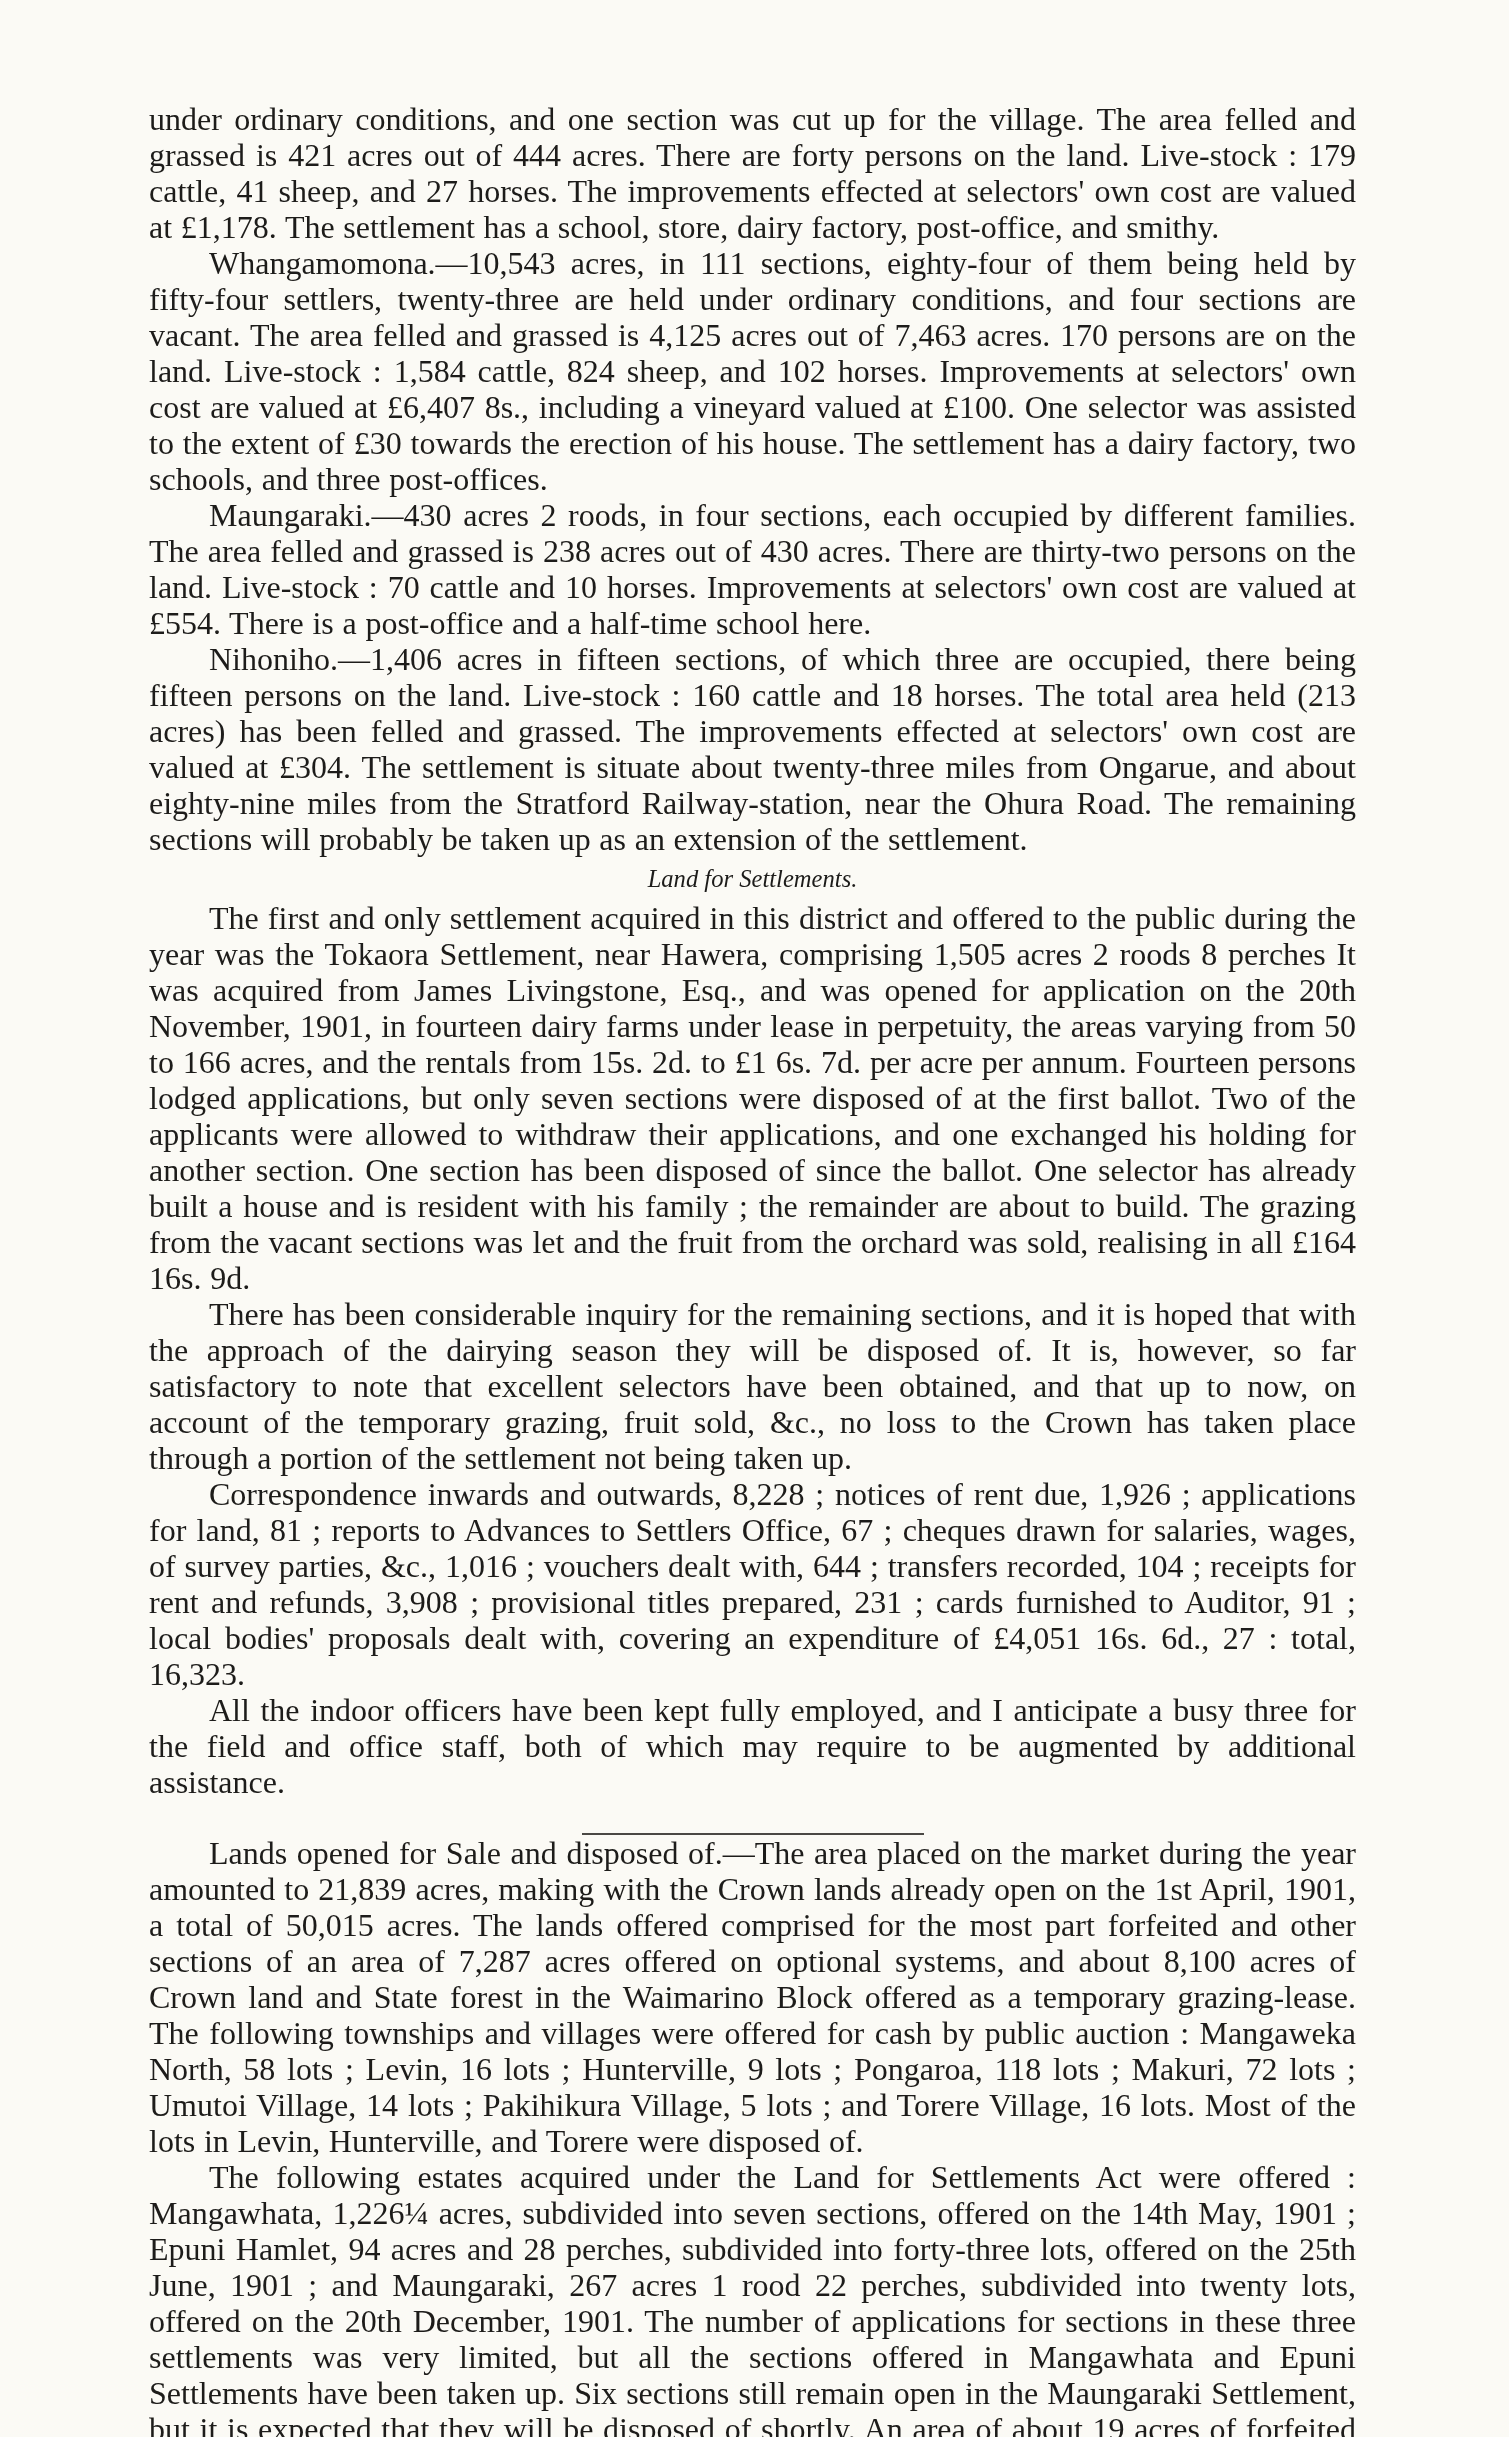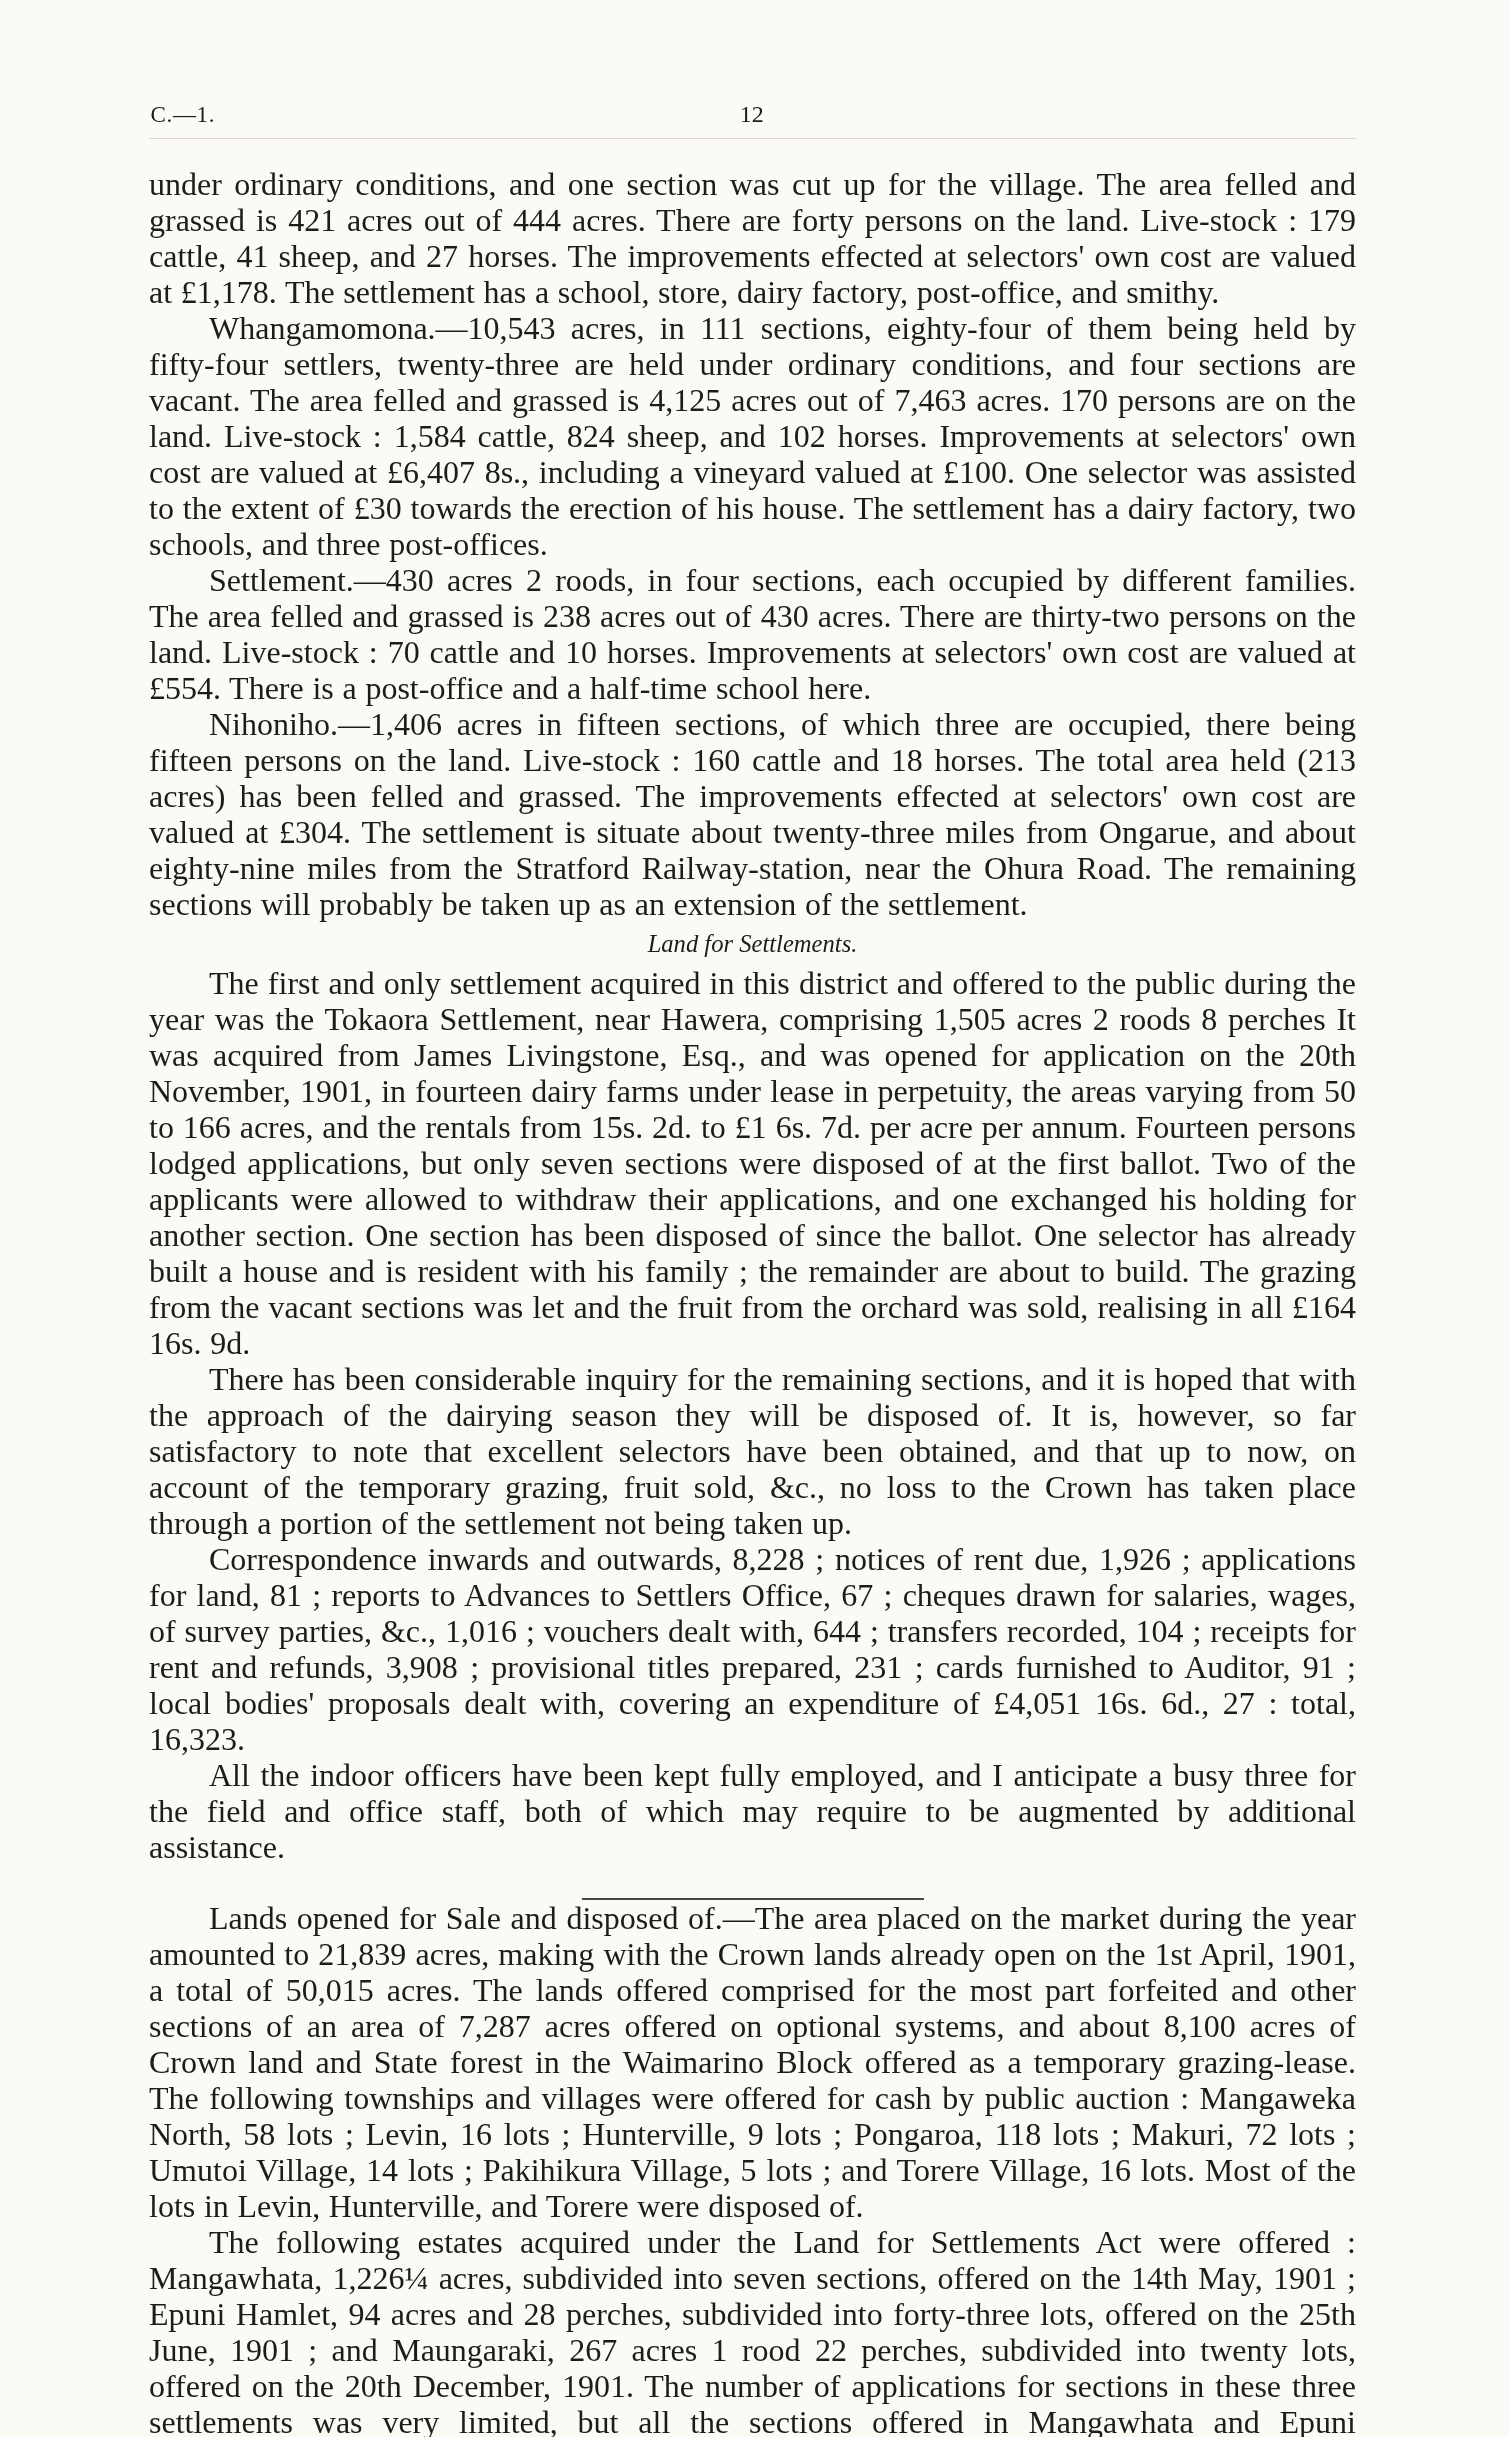"C.—1." header.page-header { html: <header> <span>C.—1.</span> <span>12</span> <span></span> </header> -> none }
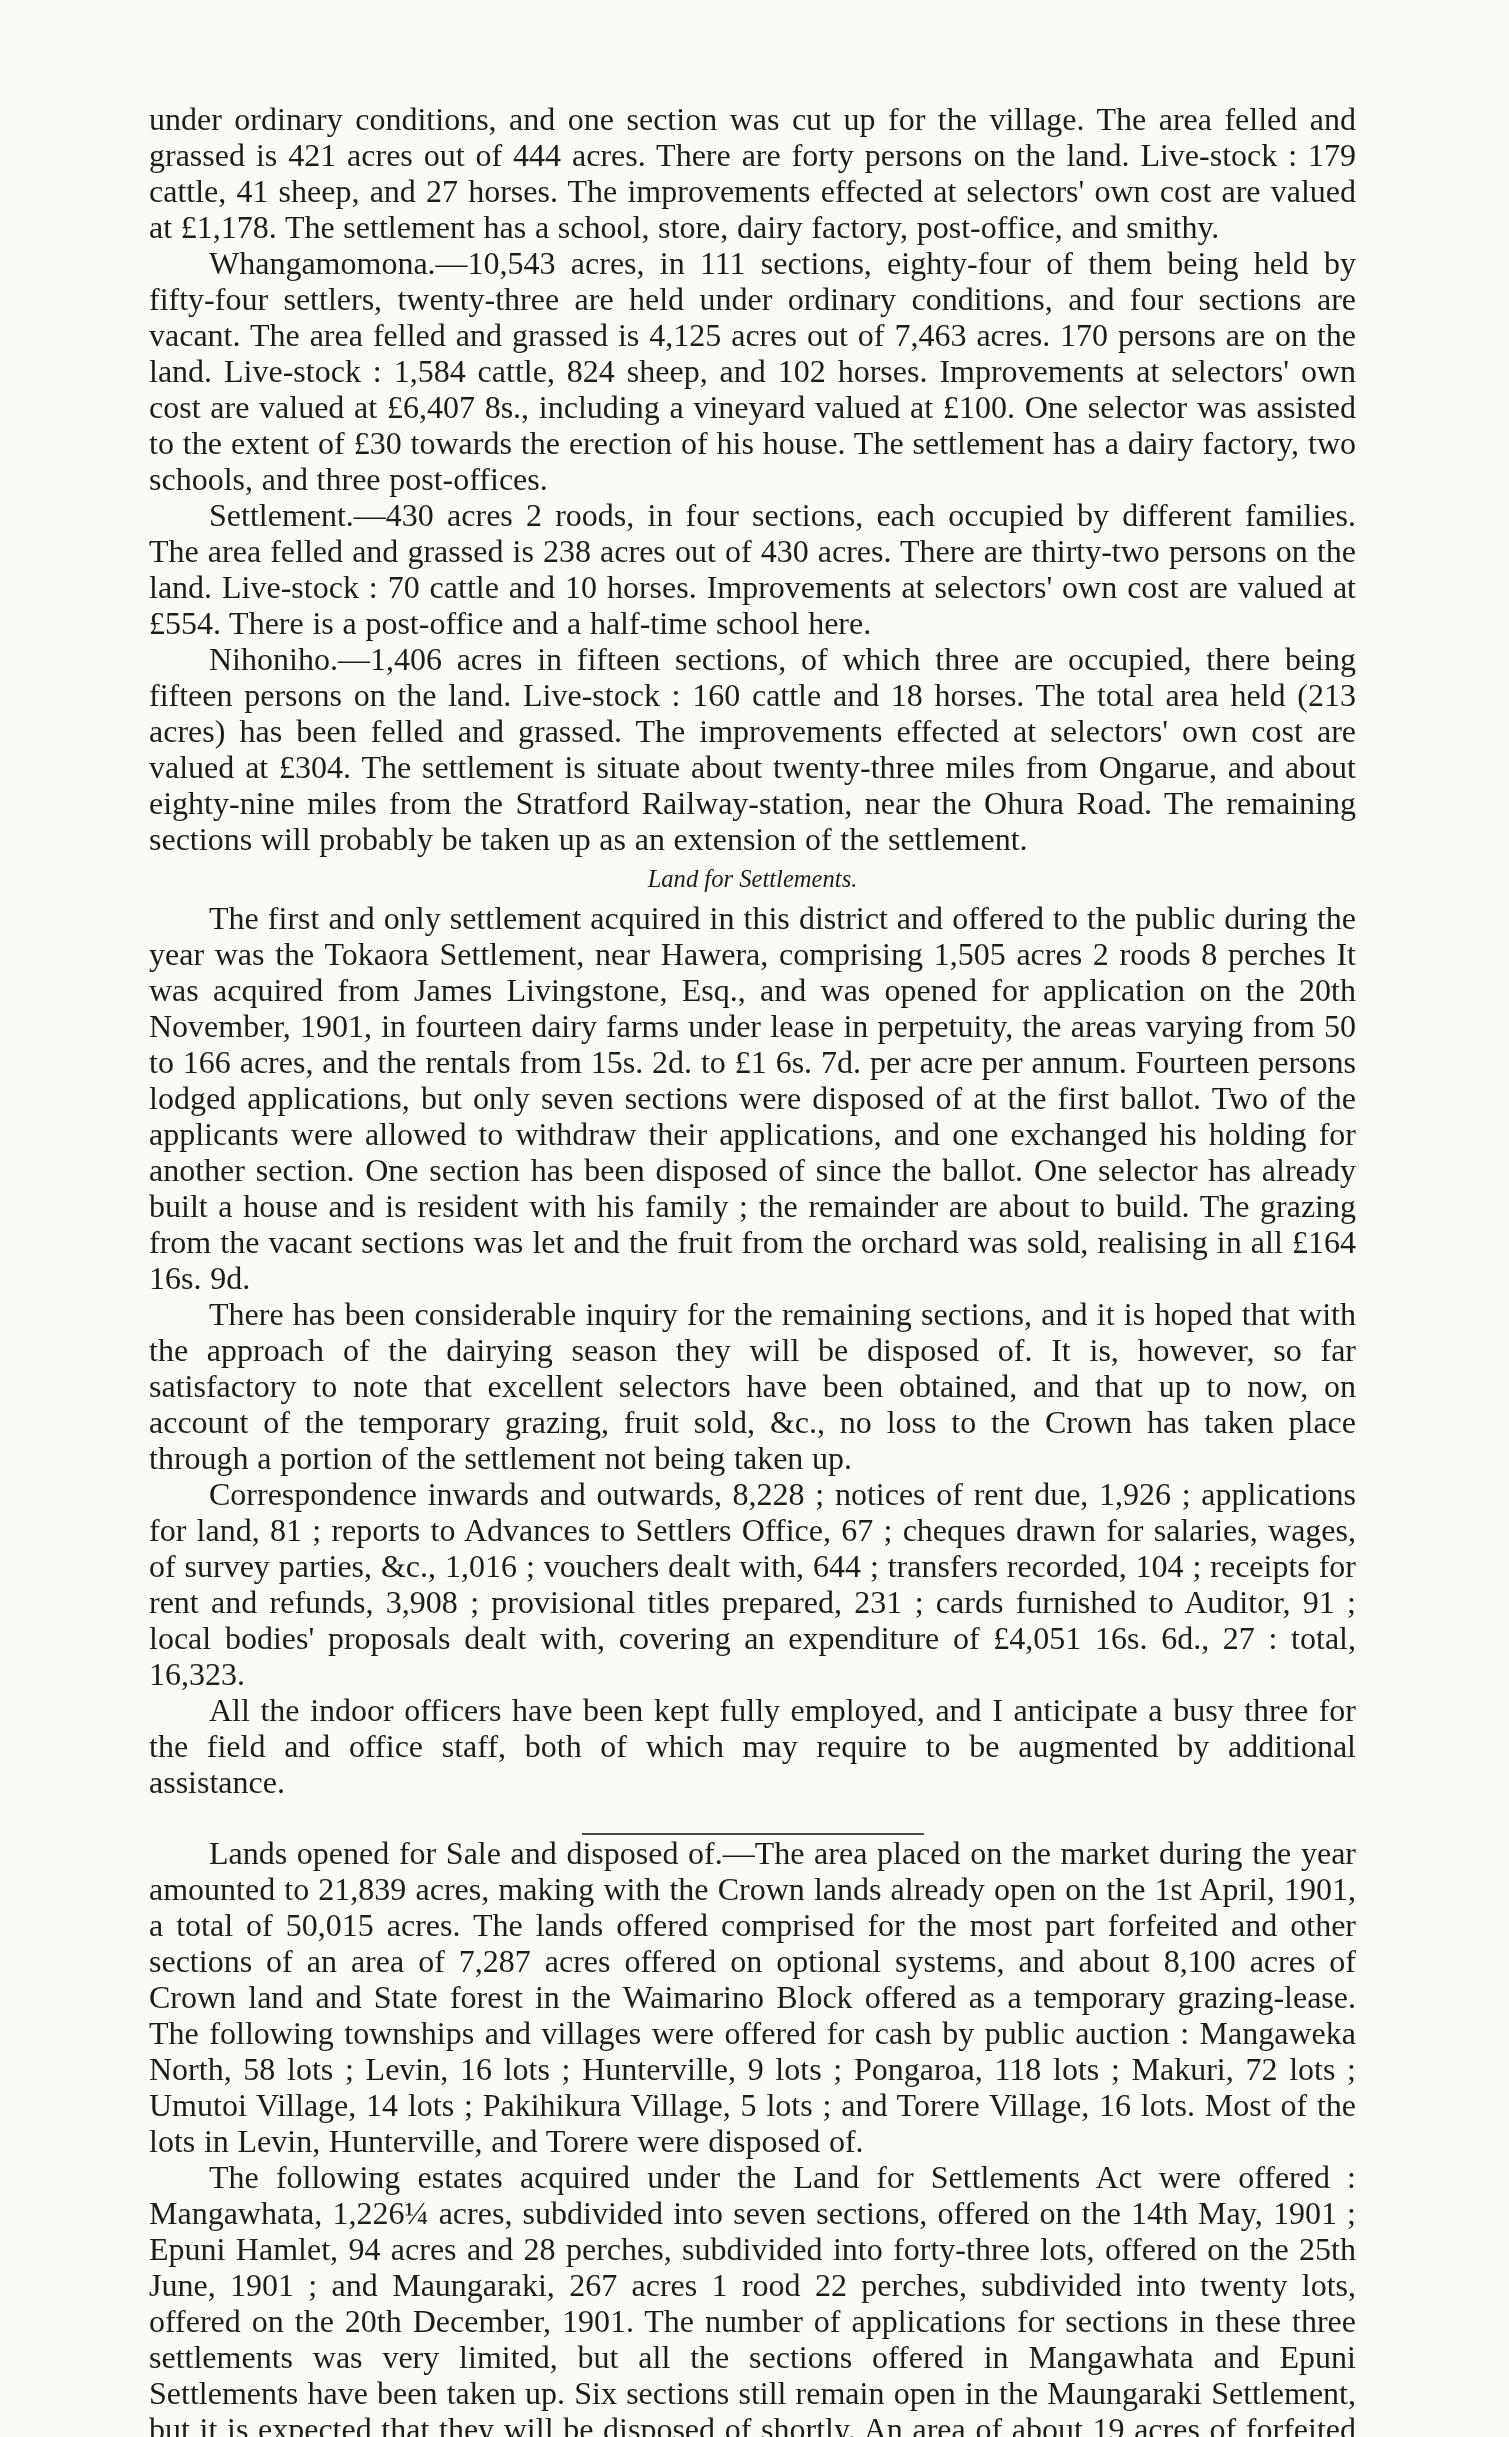"Settlement." span.it { text: Settlement -> Maungaraki }
